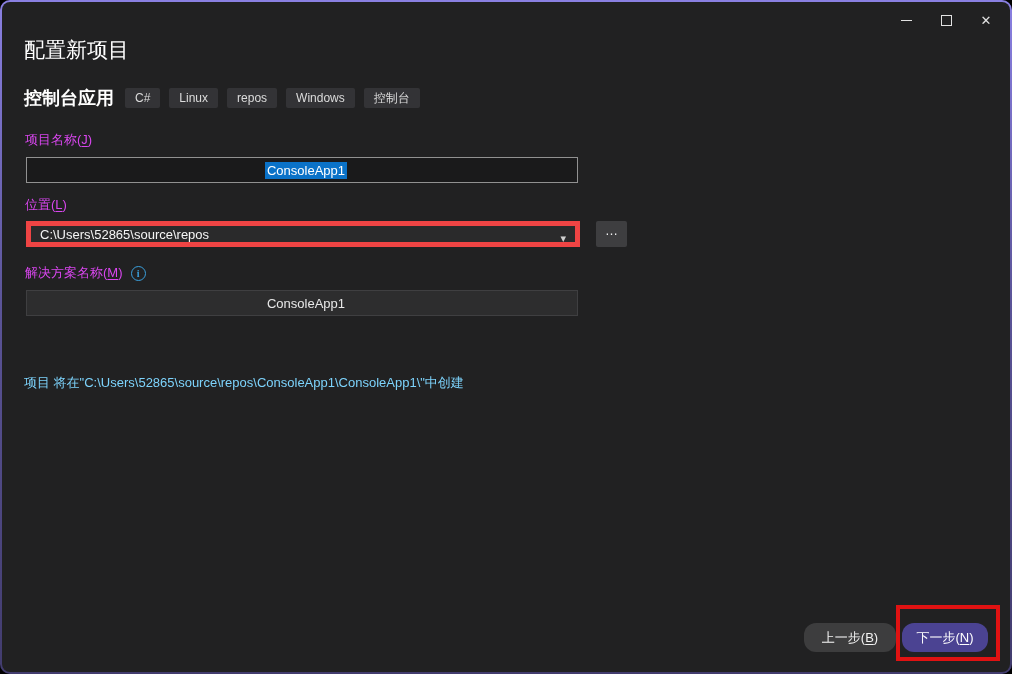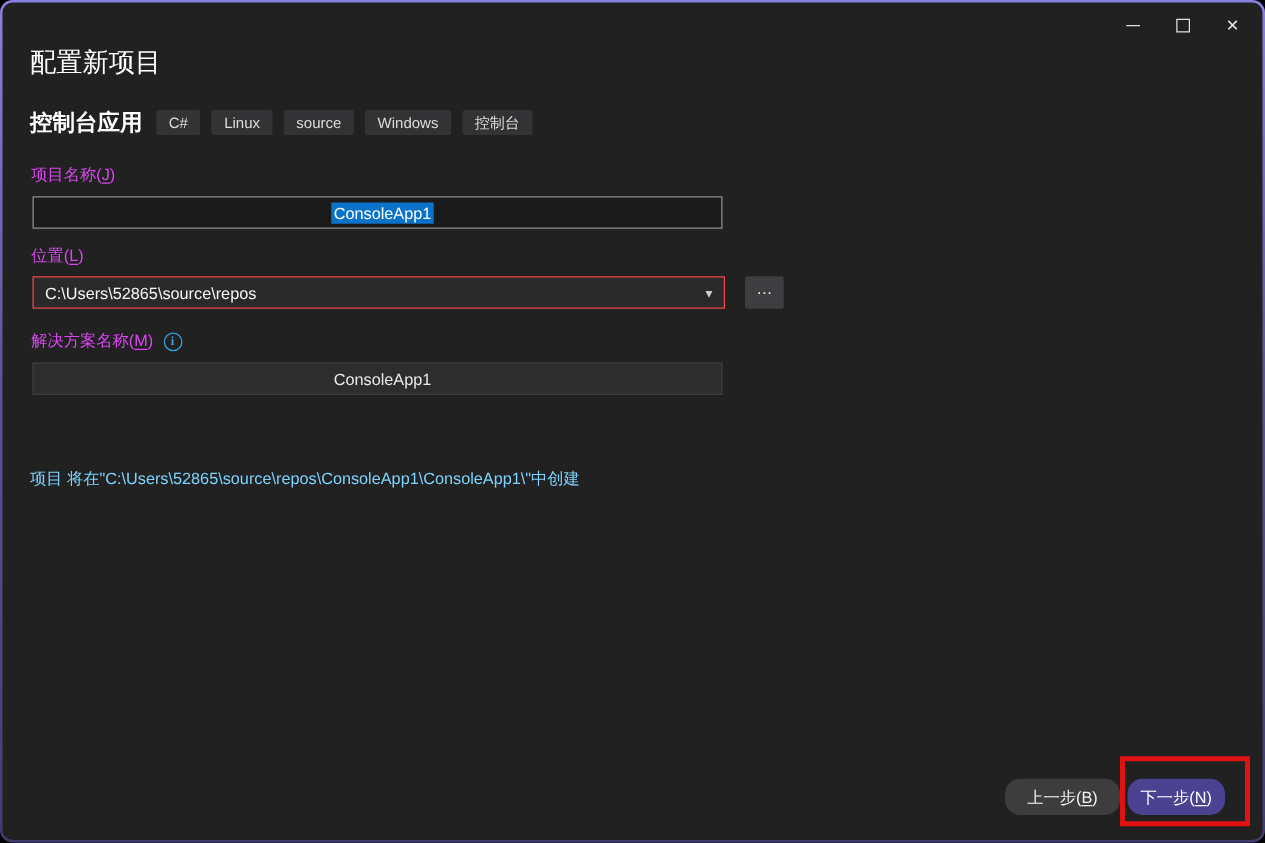"source" span.tag { text: source -> repos }
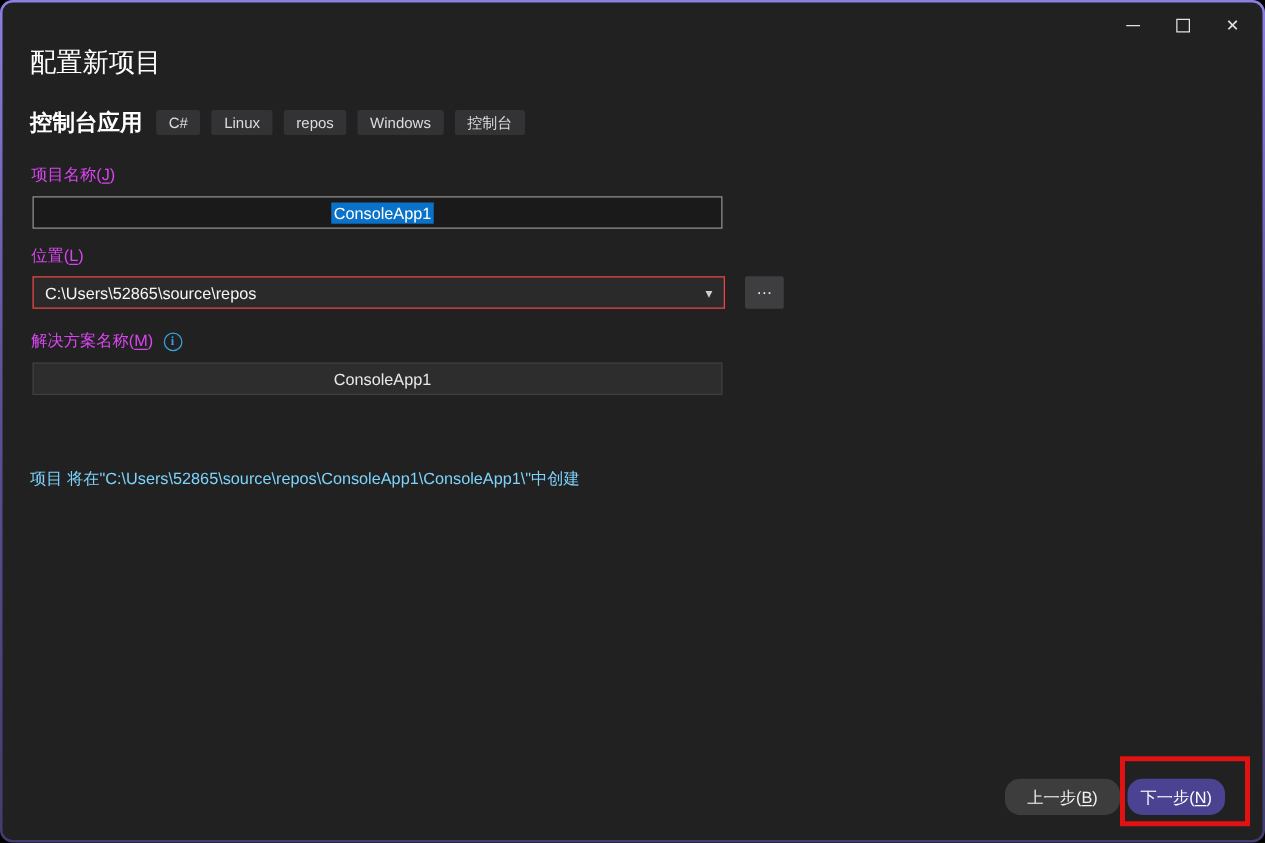"C:\Users\52865\source\repos" .combo { border: 1px solid #ef4444 -> 5px solid #ef4444 }
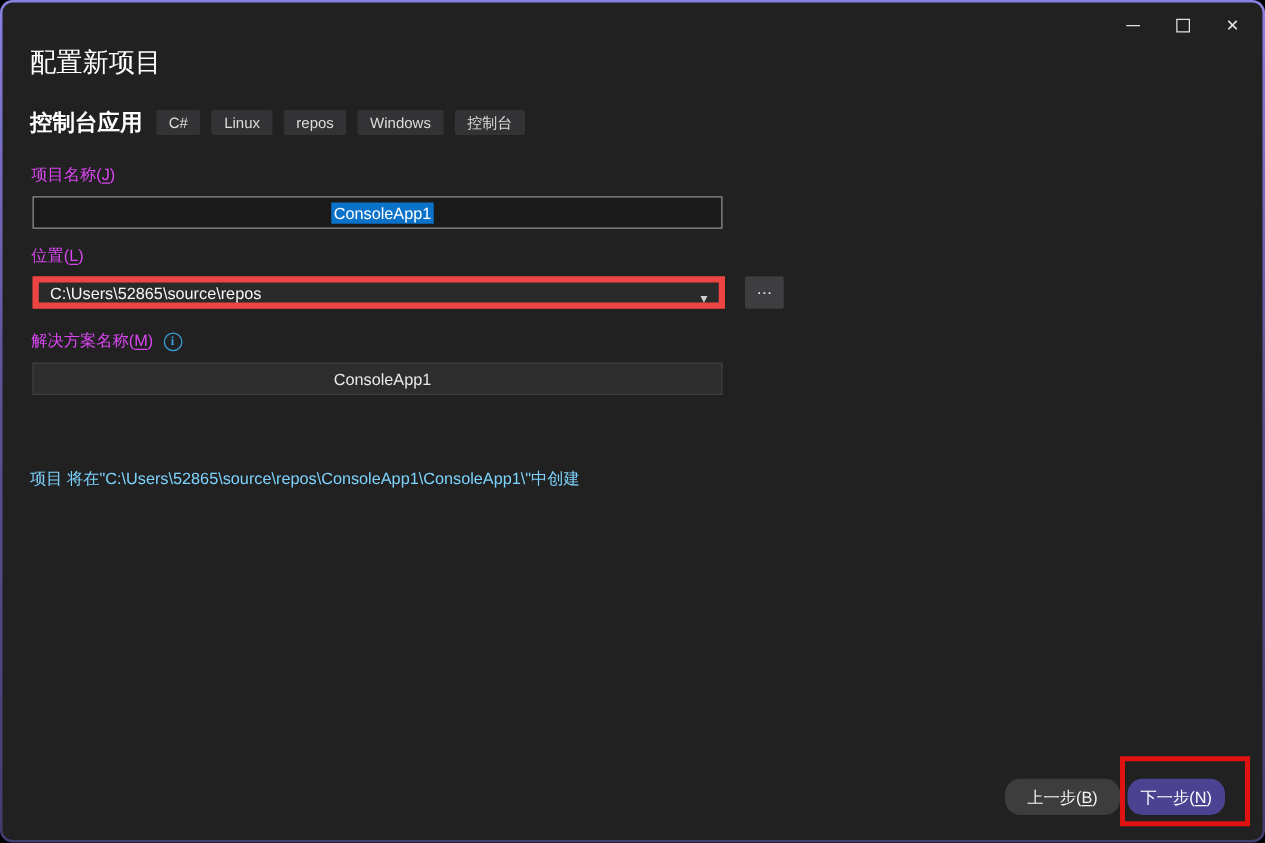"下一步(N)" .btn-next { width: 78px -> 86px }
